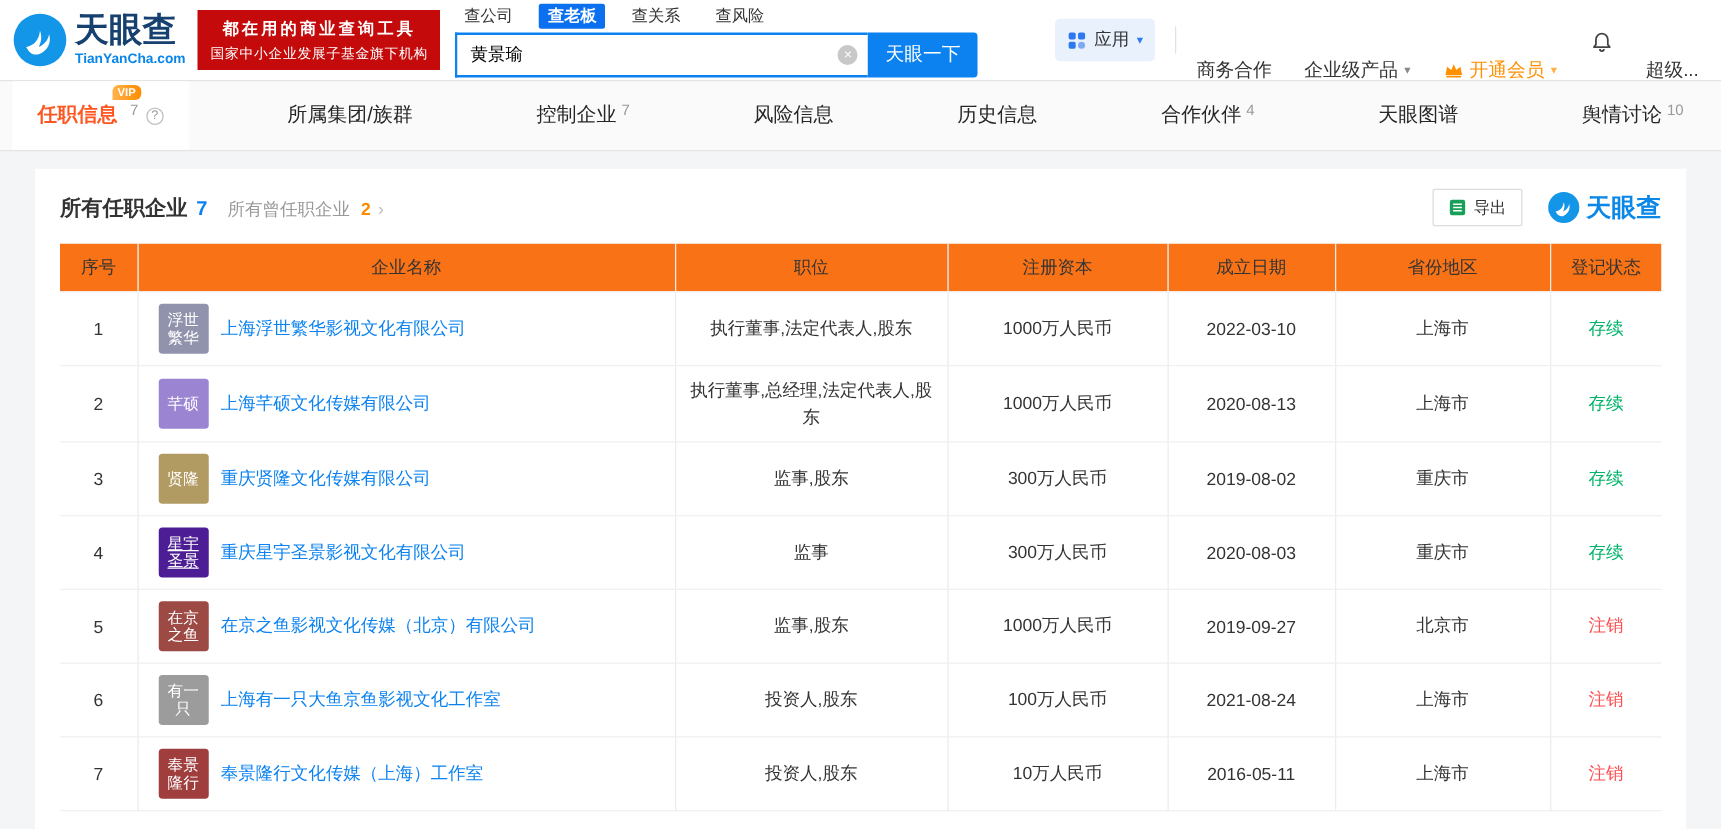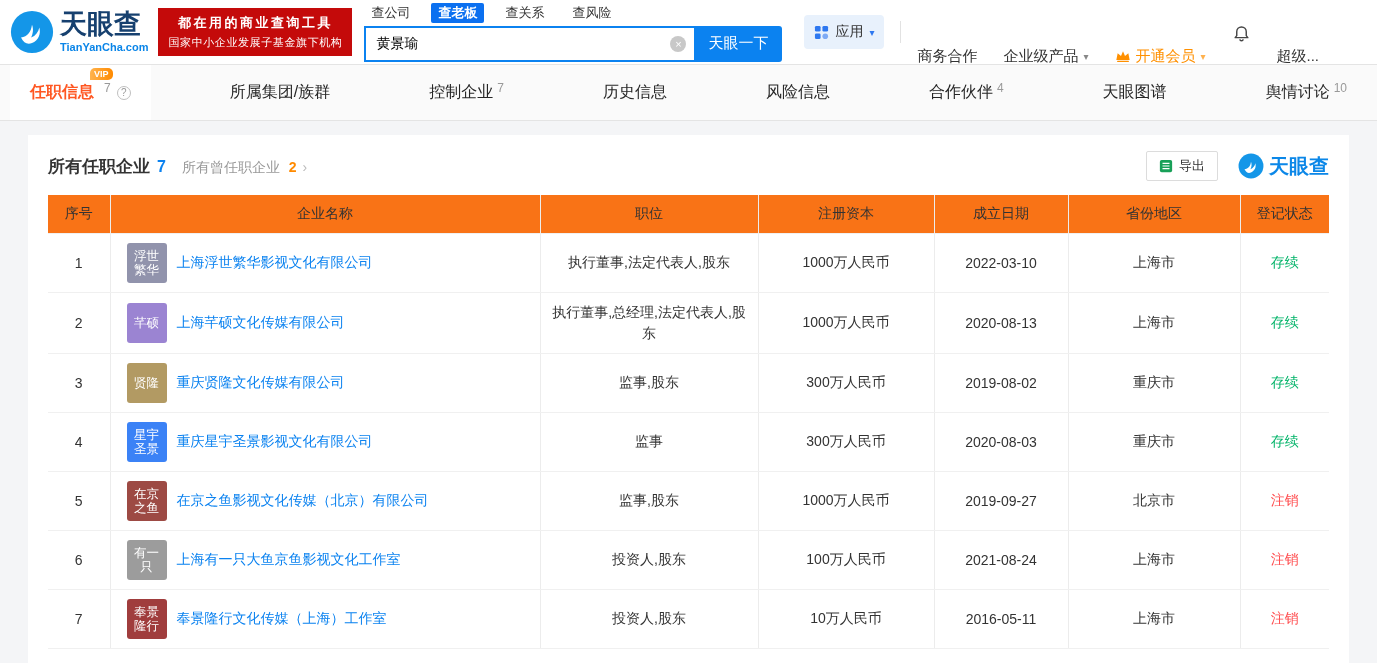"应用" .apps-btn { margin-left: 22px -> 62px }
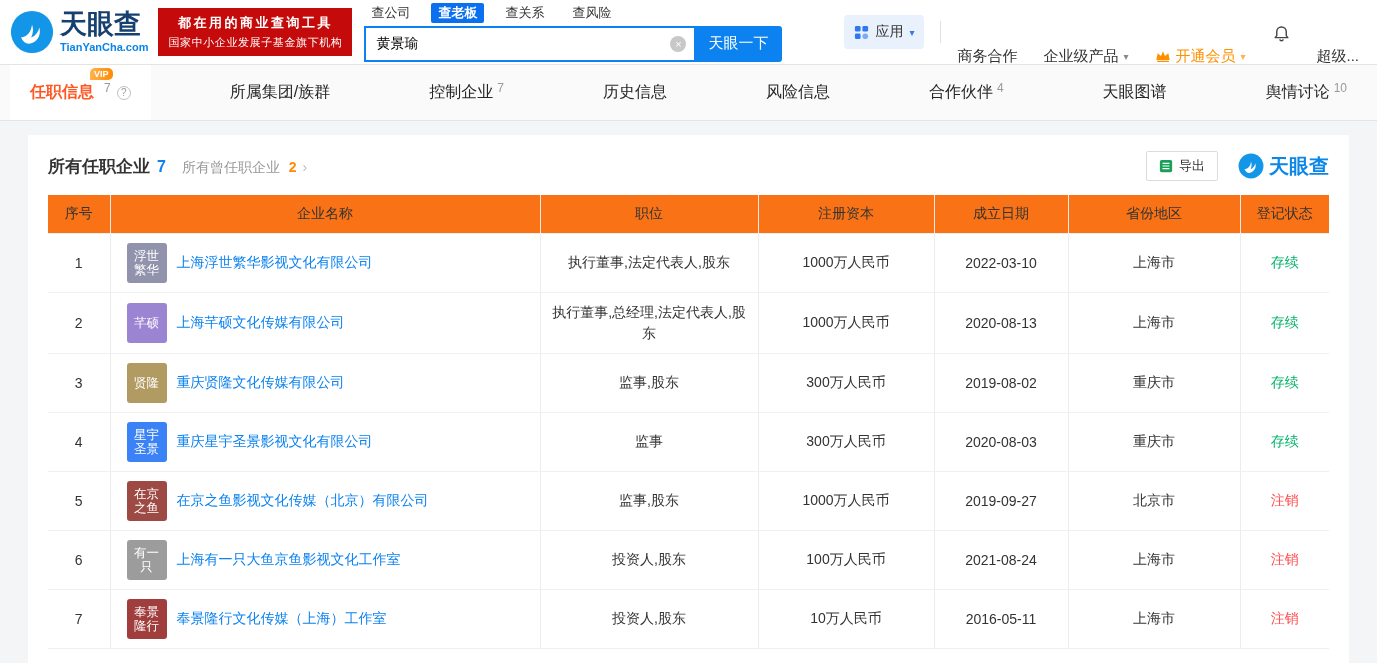"历史信息" div.tab { order: before "风险信息" -> after "风险信息" }
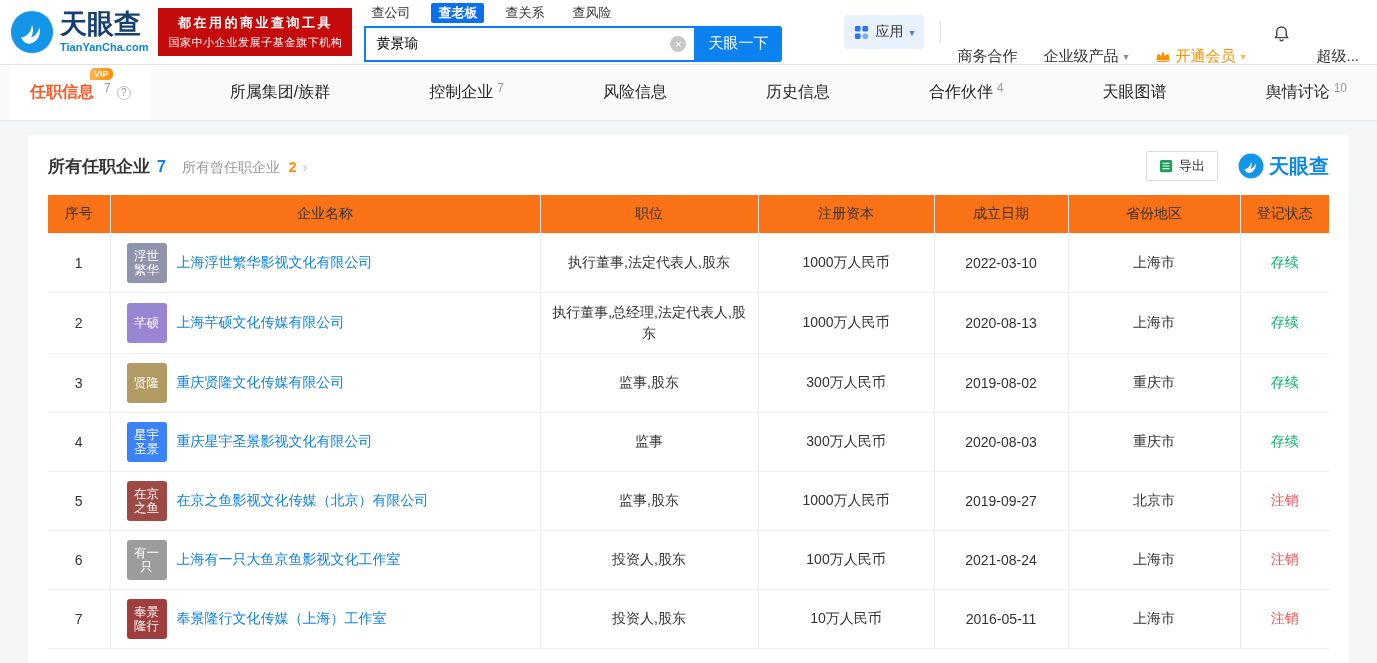"星宇圣景" span.coicon { background: #3b82f6 -> #4c1d95; text-decoration: none -> underline }
